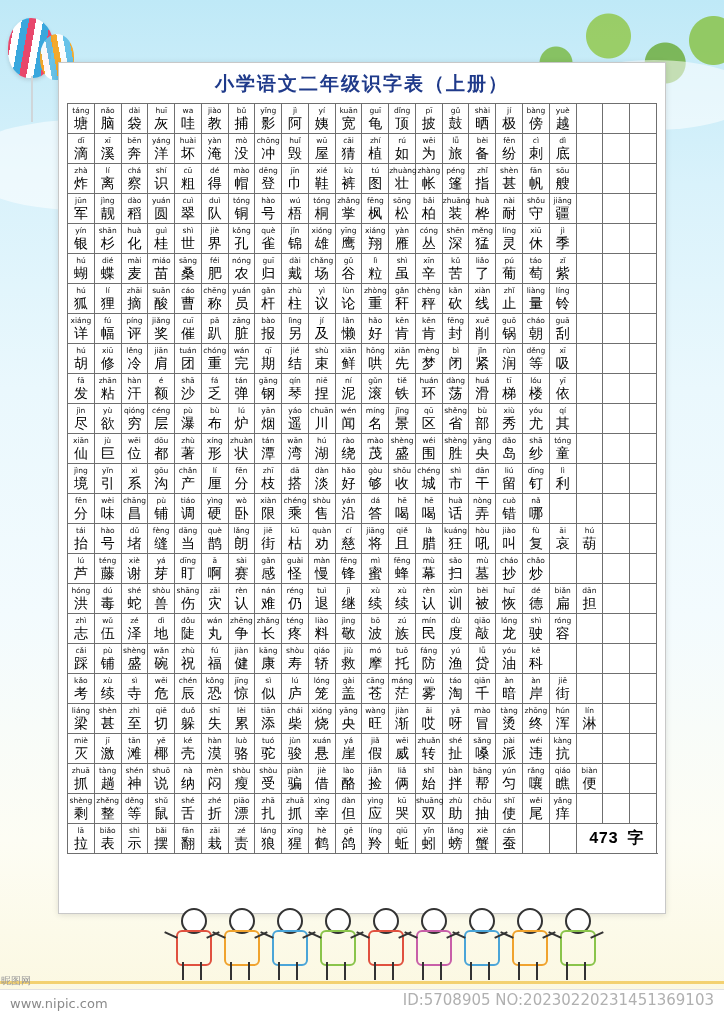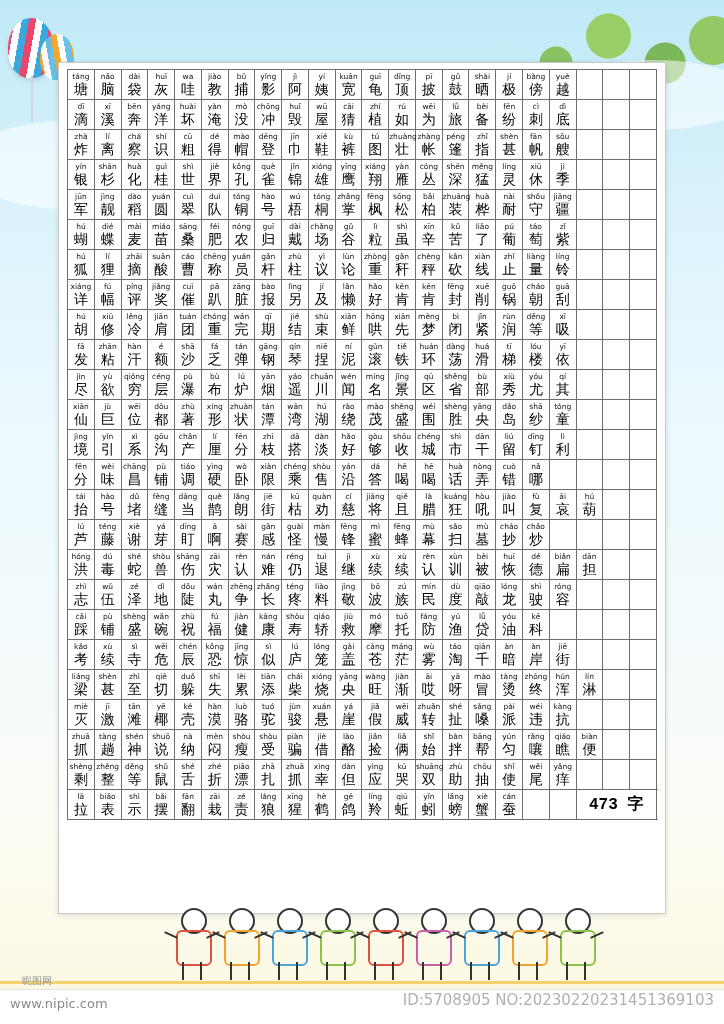"小学语文二年级识字表（上册）" div.title { html: none -> <div>小学语文二年级识字表（上册）</div> }
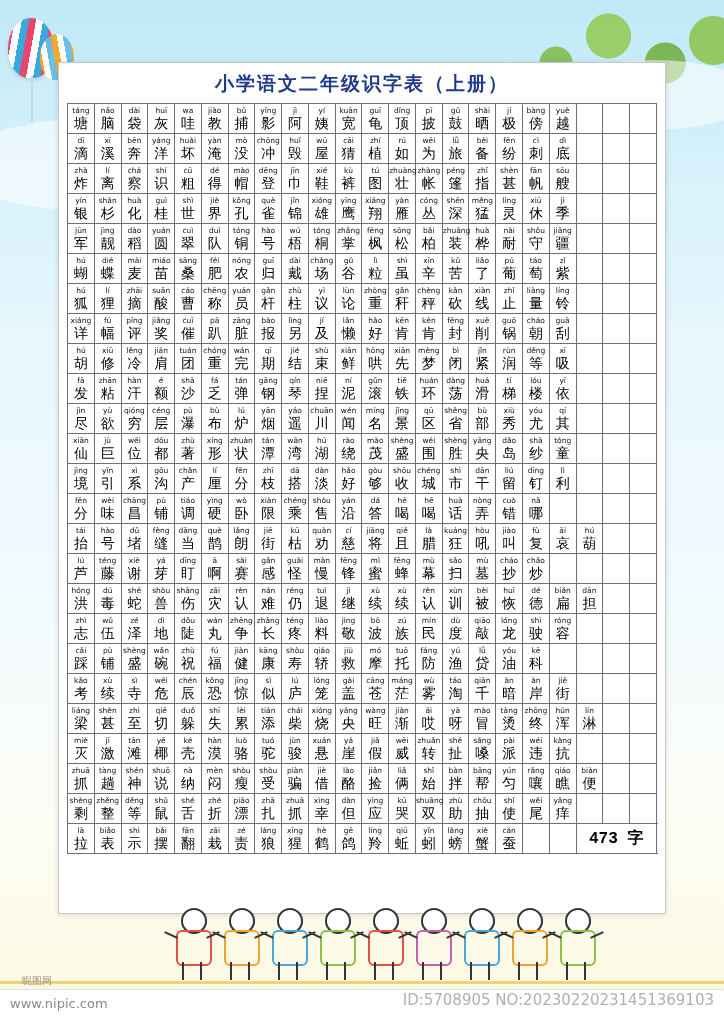"yín" tr { order: before "jūn" -> after "jūn" }
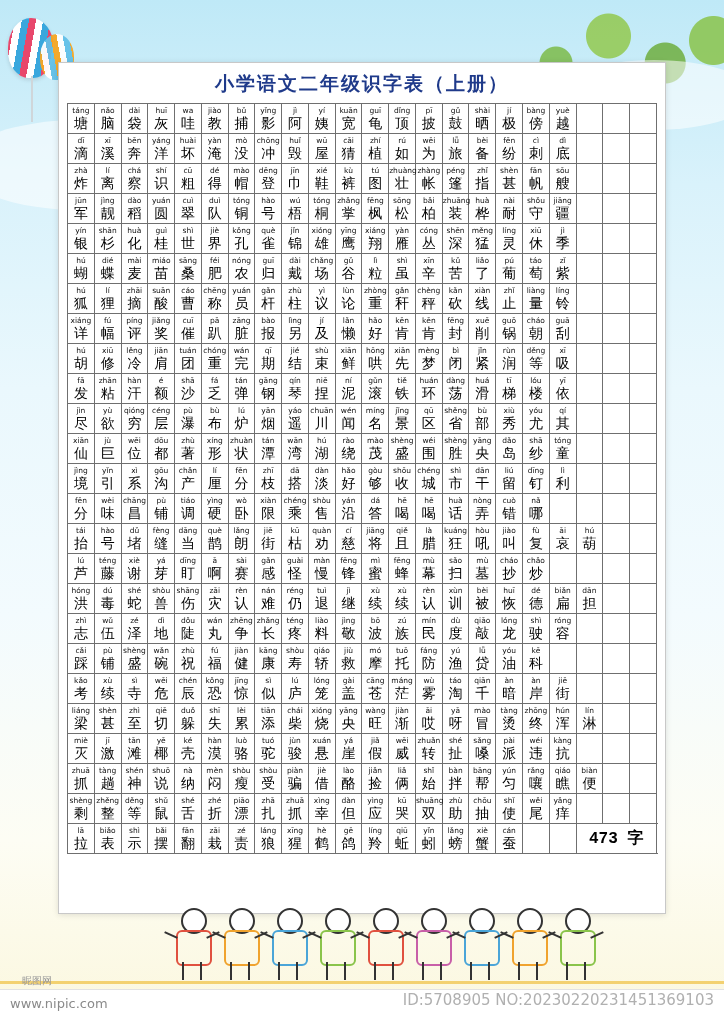"昵图网" .logo { left: 22px -> 1px }
